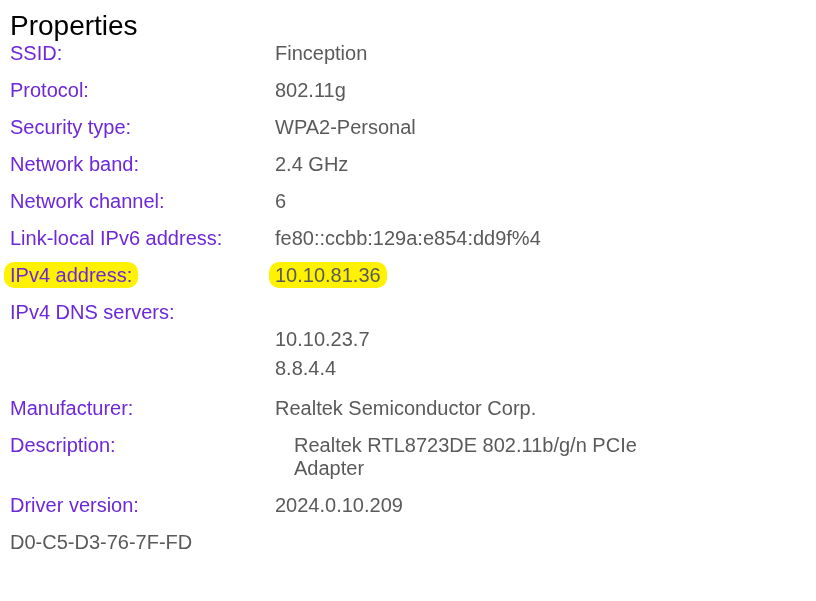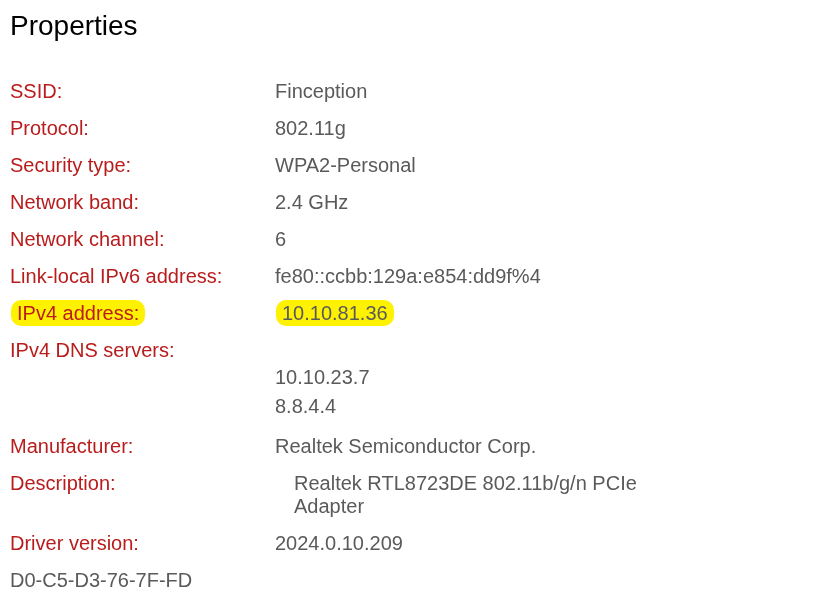"Properties" .heading { margin-bottom: 38px -> none }
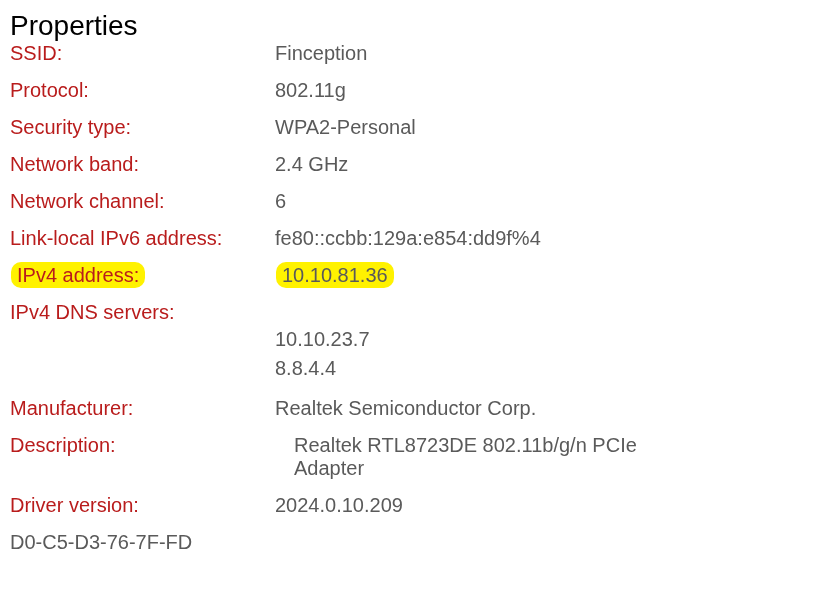"SSID:" .label { color: #b91c1c -> #6d28d9 }
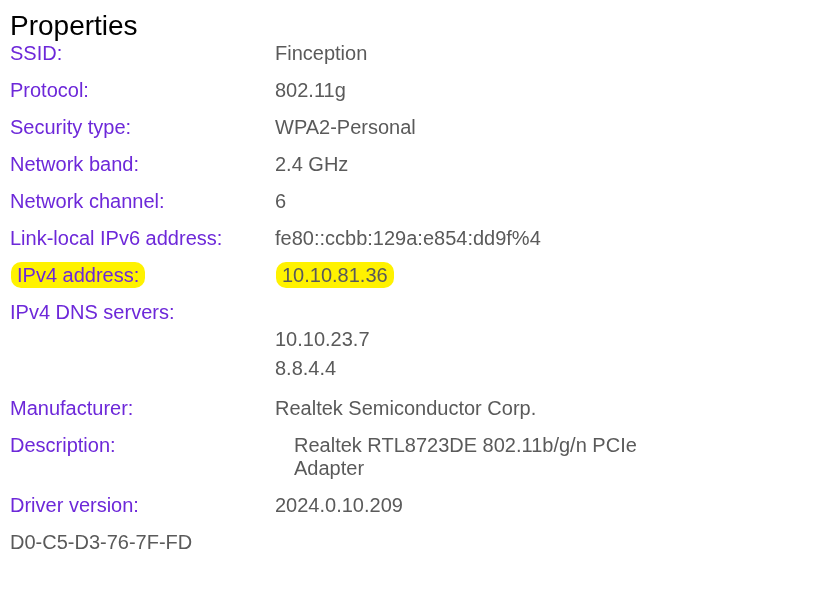"IPv4 address:" .highlight { margin-left: 7px -> none }
